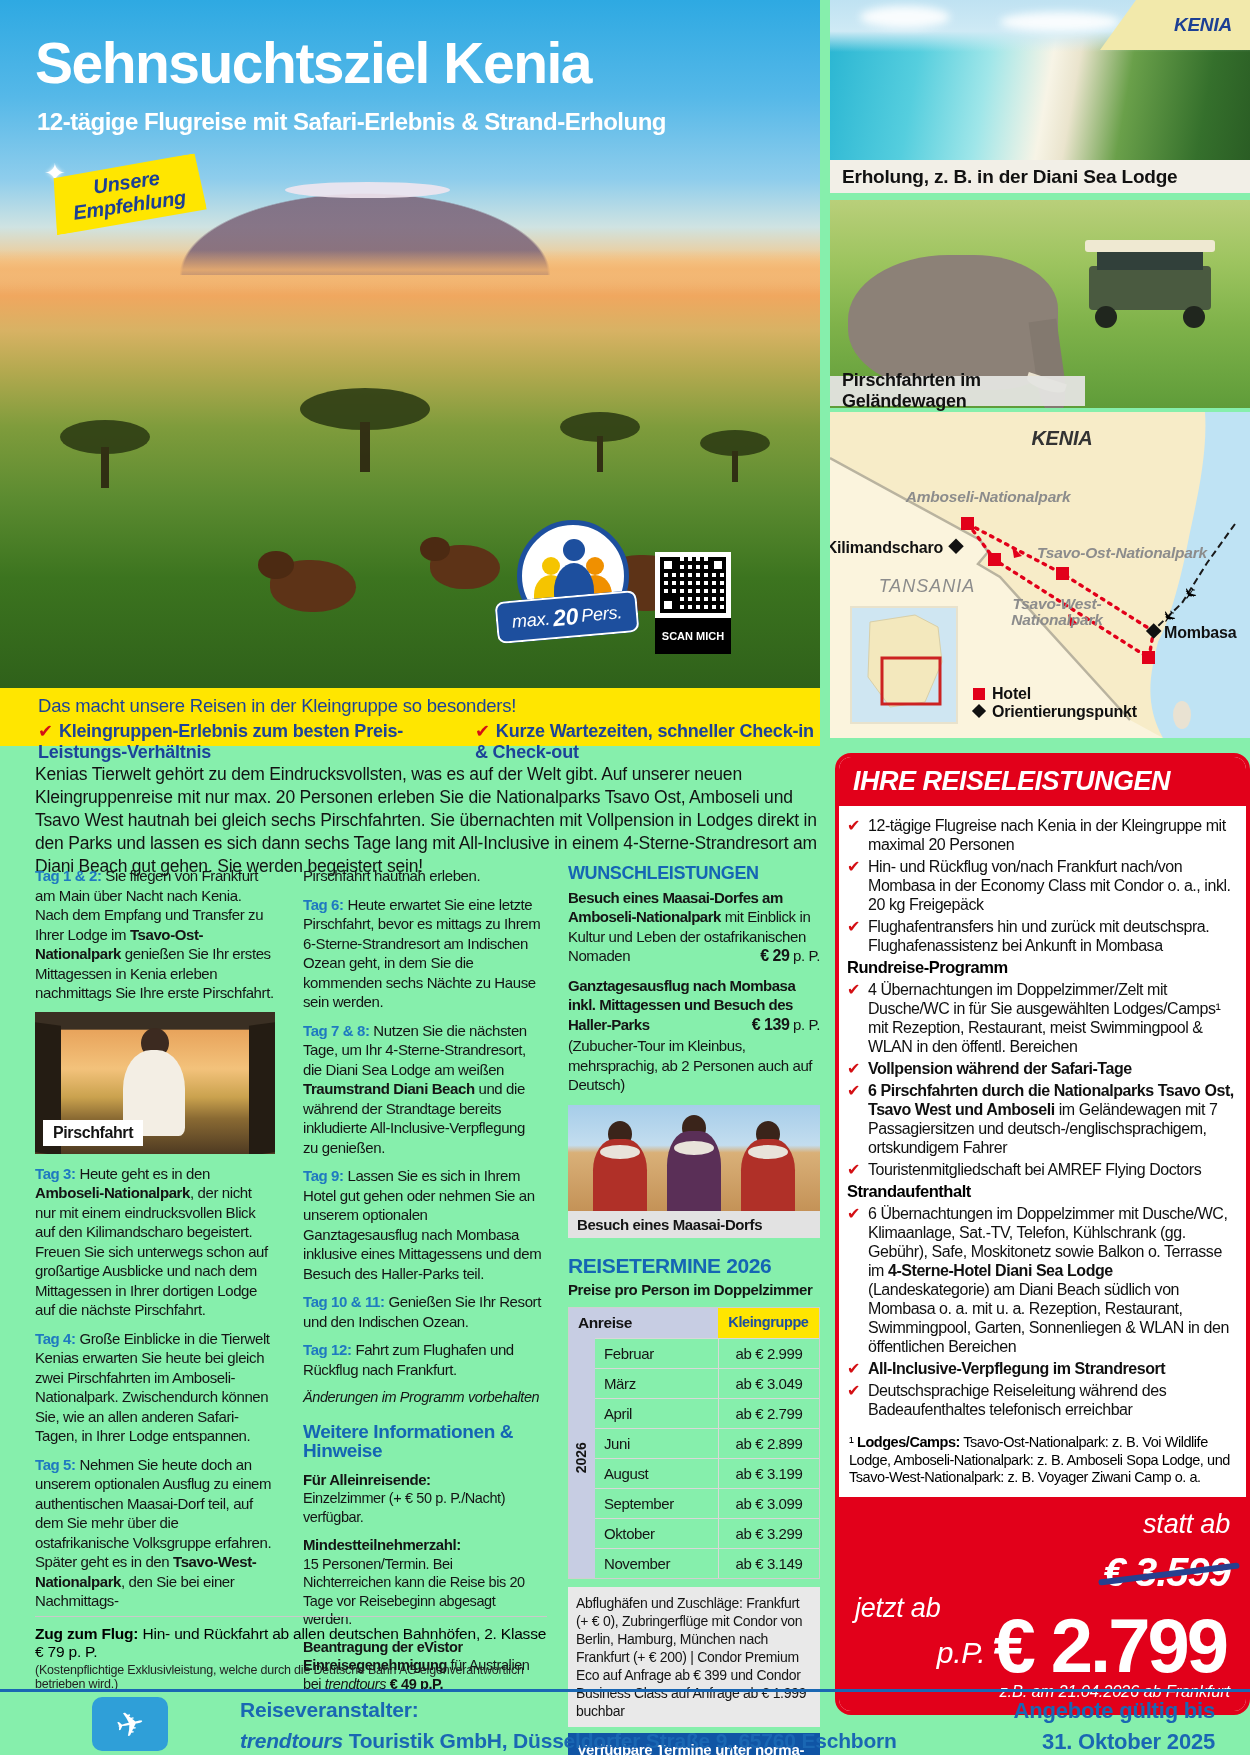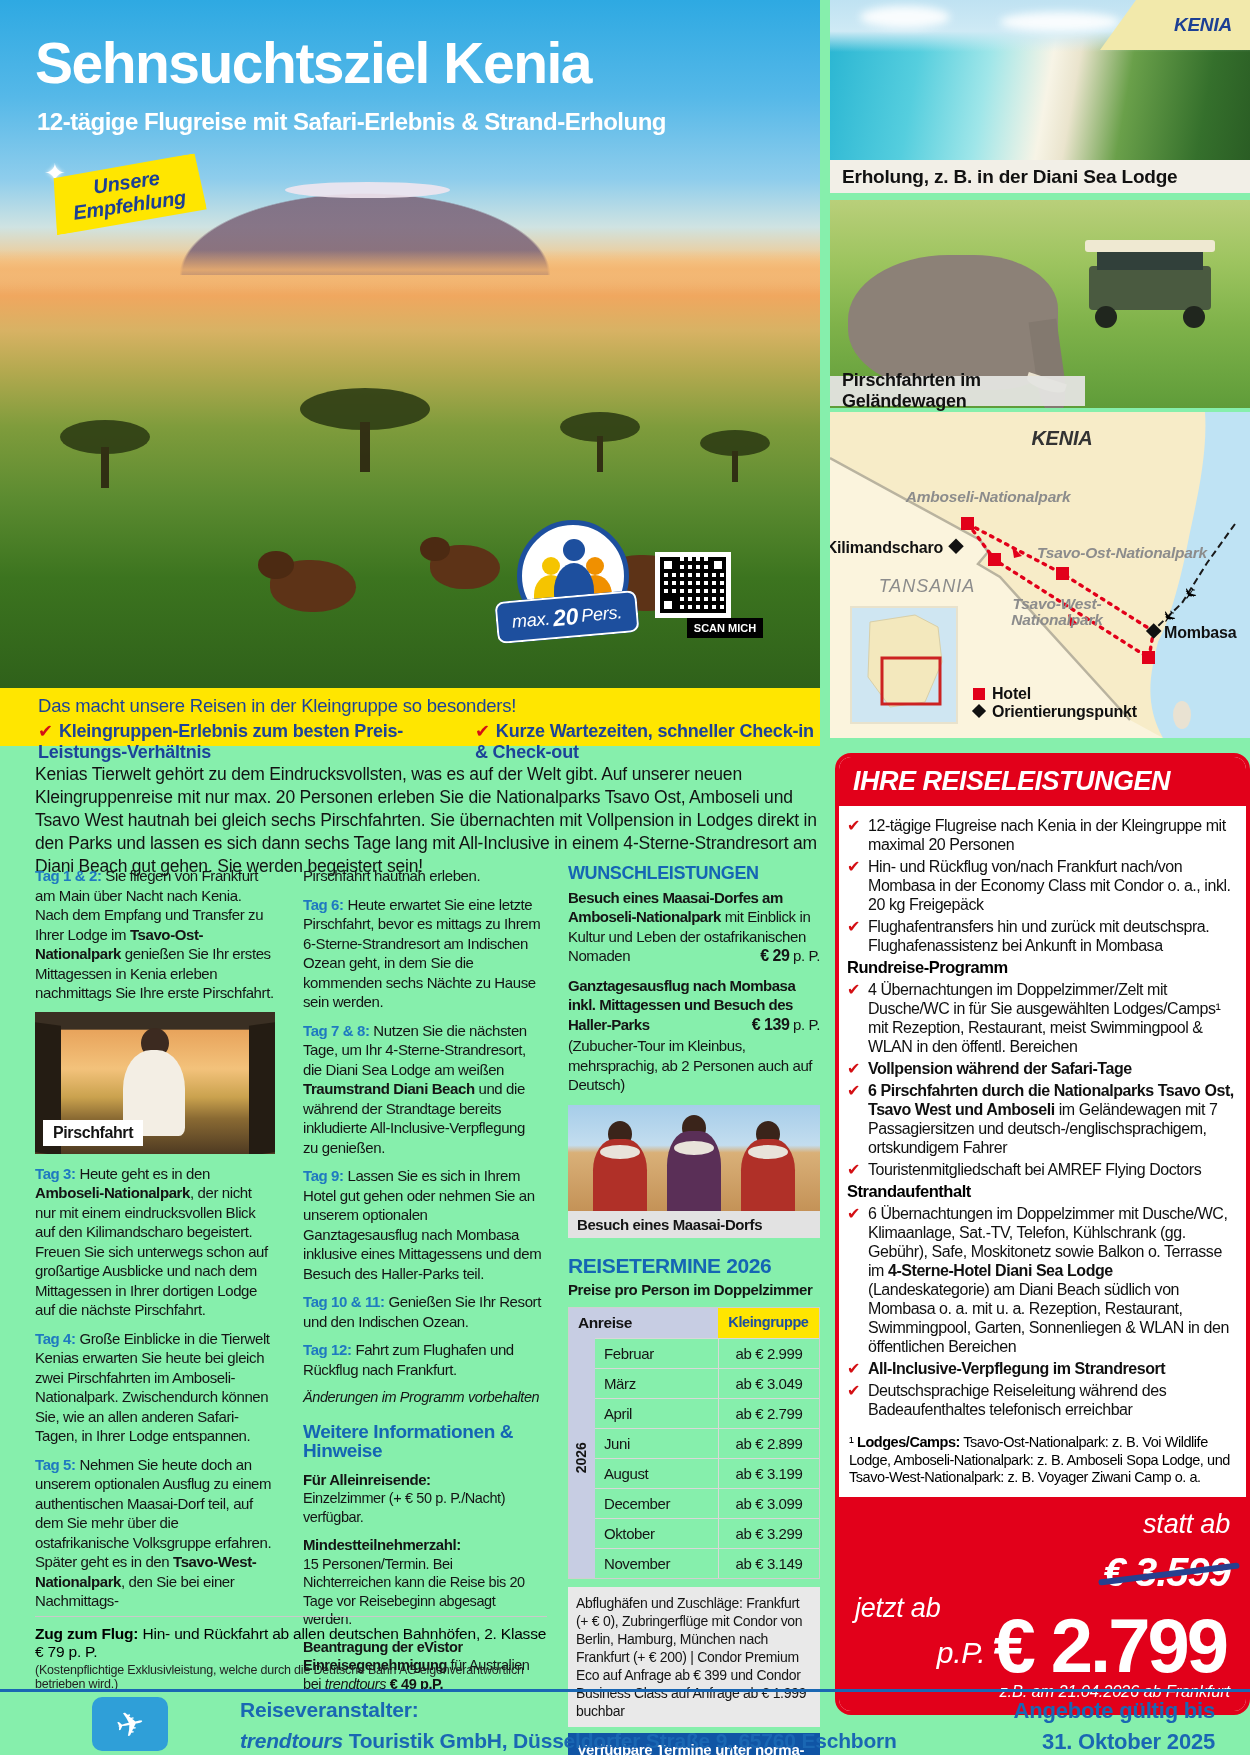"SCAN MICH" .qr-label { height: 20px -> 36px; margin-left: 32px -> none }
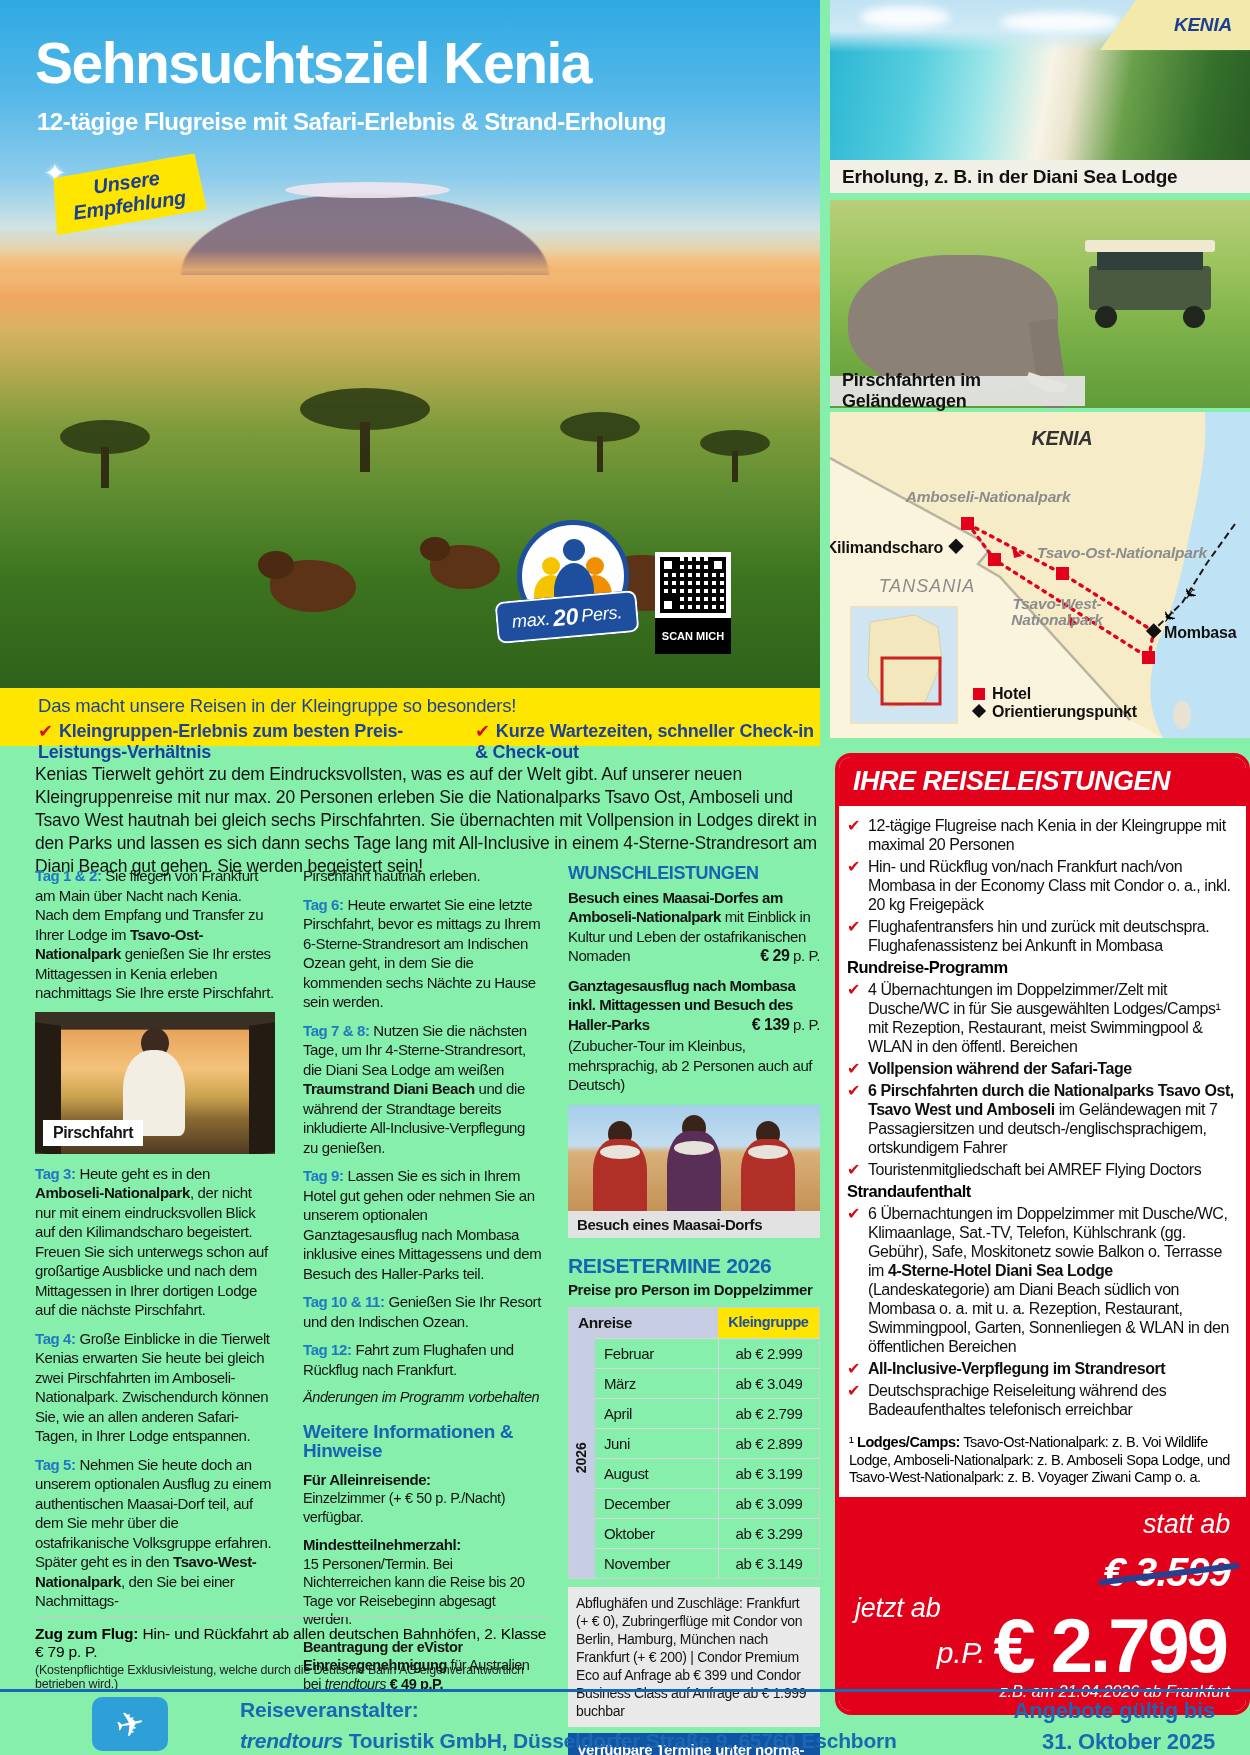"December" div.m { text: December -> September }
